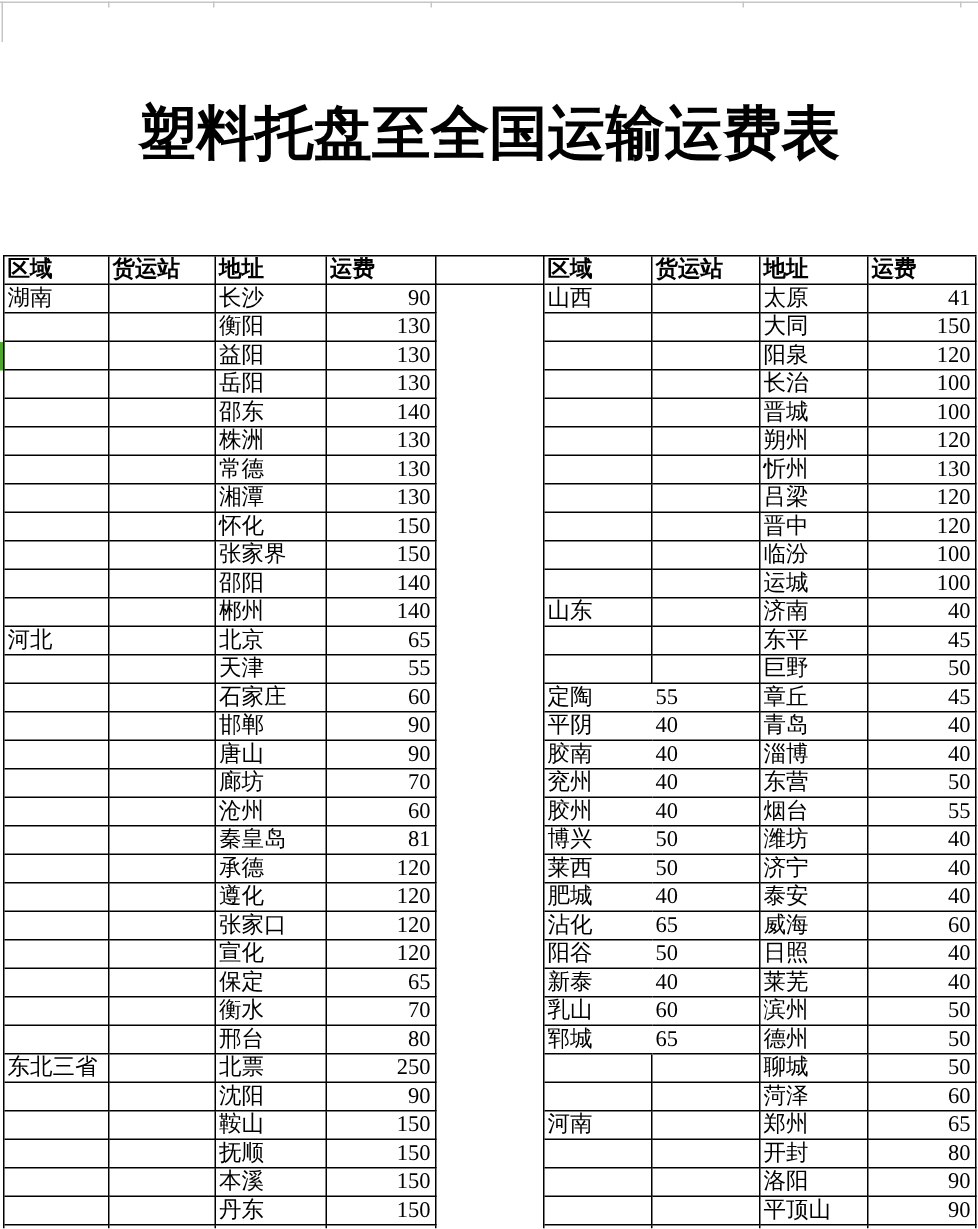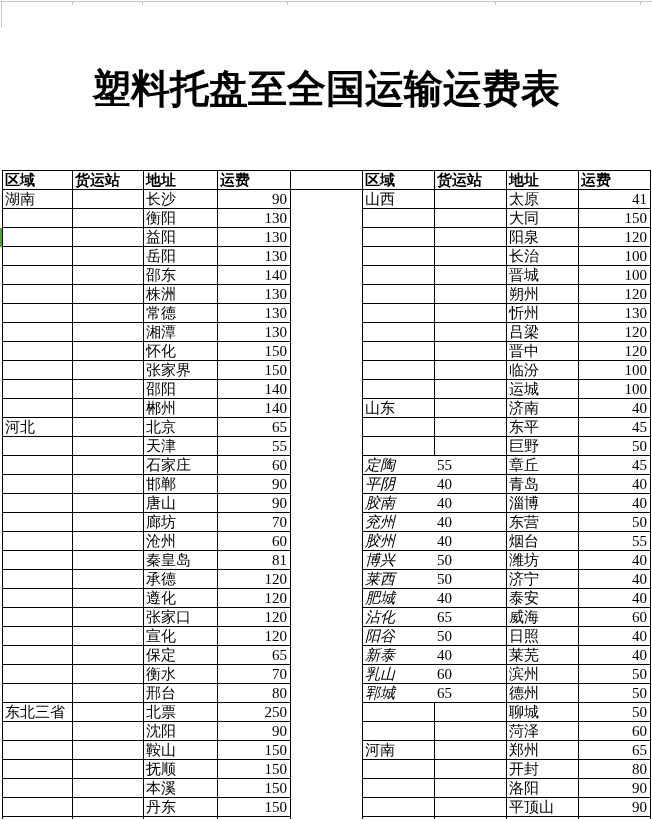"定陶" .cell.no-r { font-style: italic -> none }
